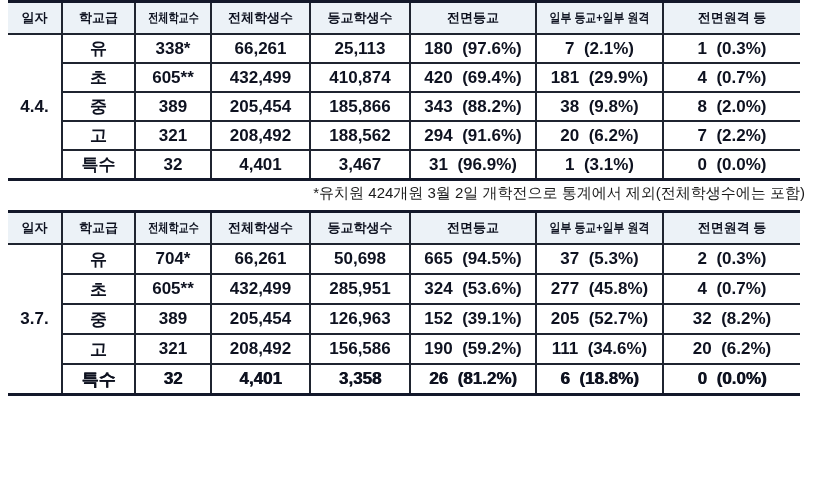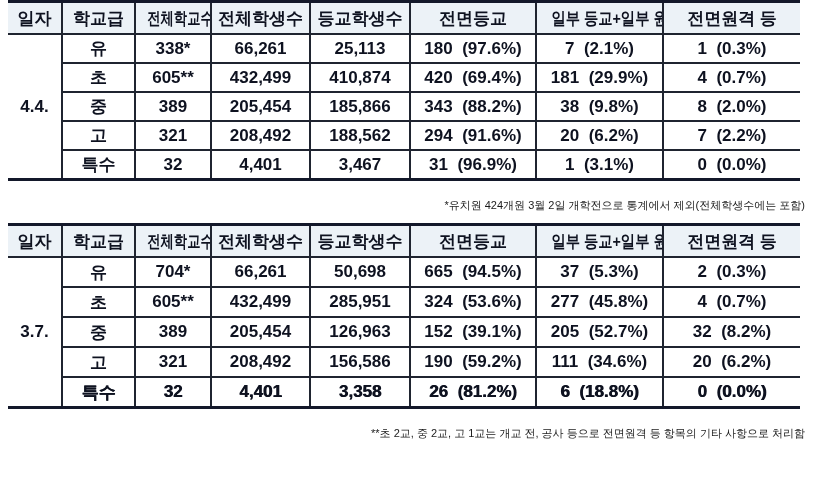"일자" .tbl thead th { font-size: 17px -> 13px }
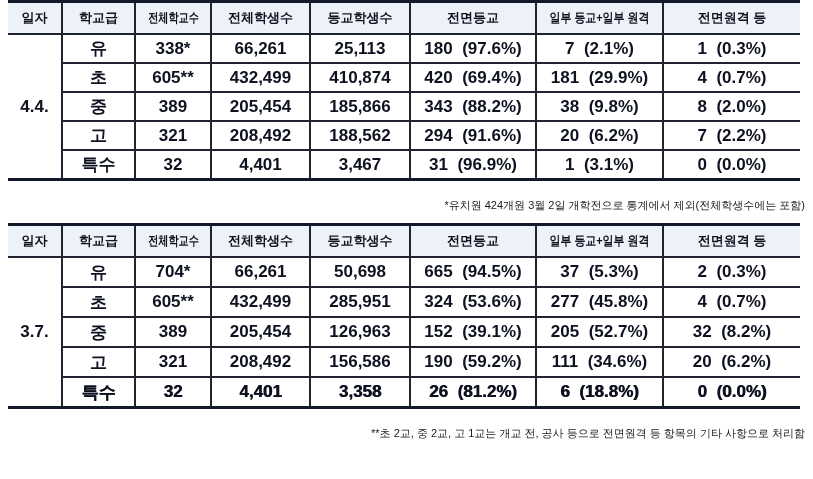"*유치원 424개원 3월 2일 개학전으로" .notes { font-size: 11px -> 15px; margin: 14px 0 7px 8px -> 1px 0 7px 8px }
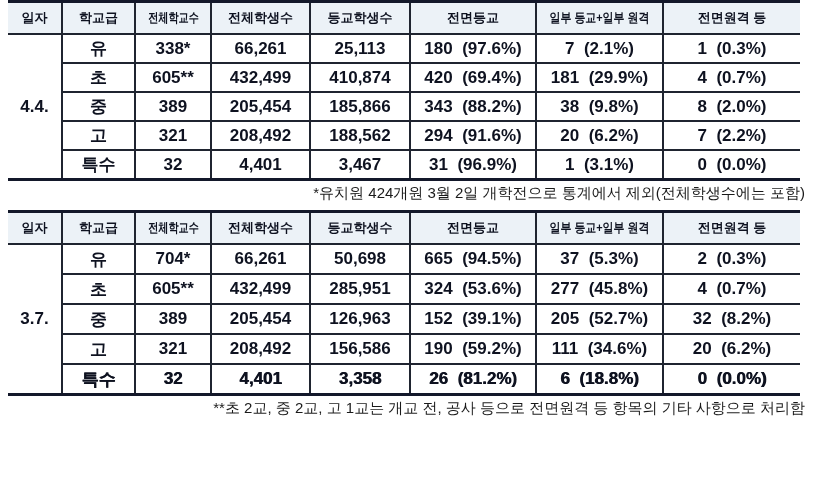"**초 2교, 중 2교, 고" div { html: <div>**초 2교, 중 2교, 고 1교는 개교 전, 공사 등으로 전면원격 등 항목의 기타 사항으로 처리함</div> -> none }
